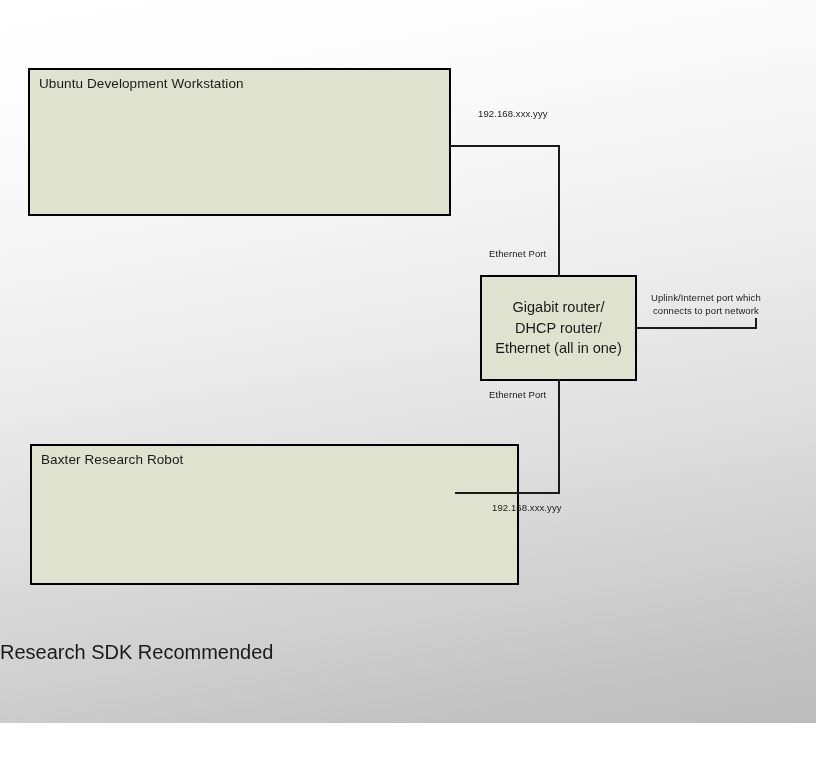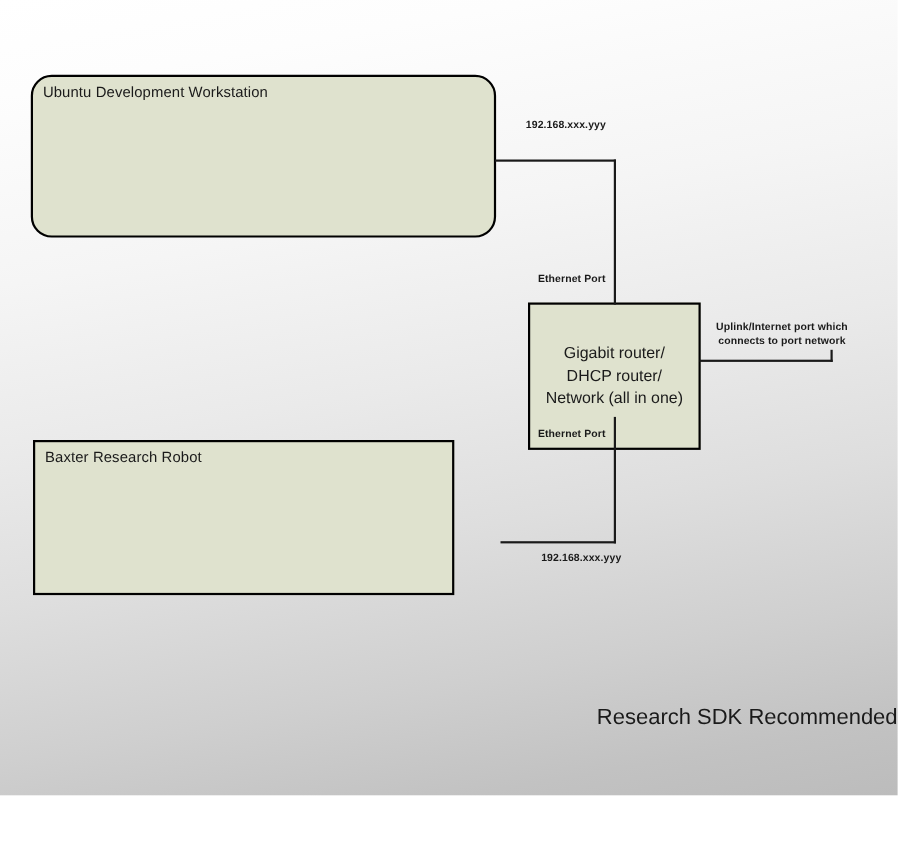"Ubuntu Development Workstation" #node-workstation { border-radius: 19px -> none }
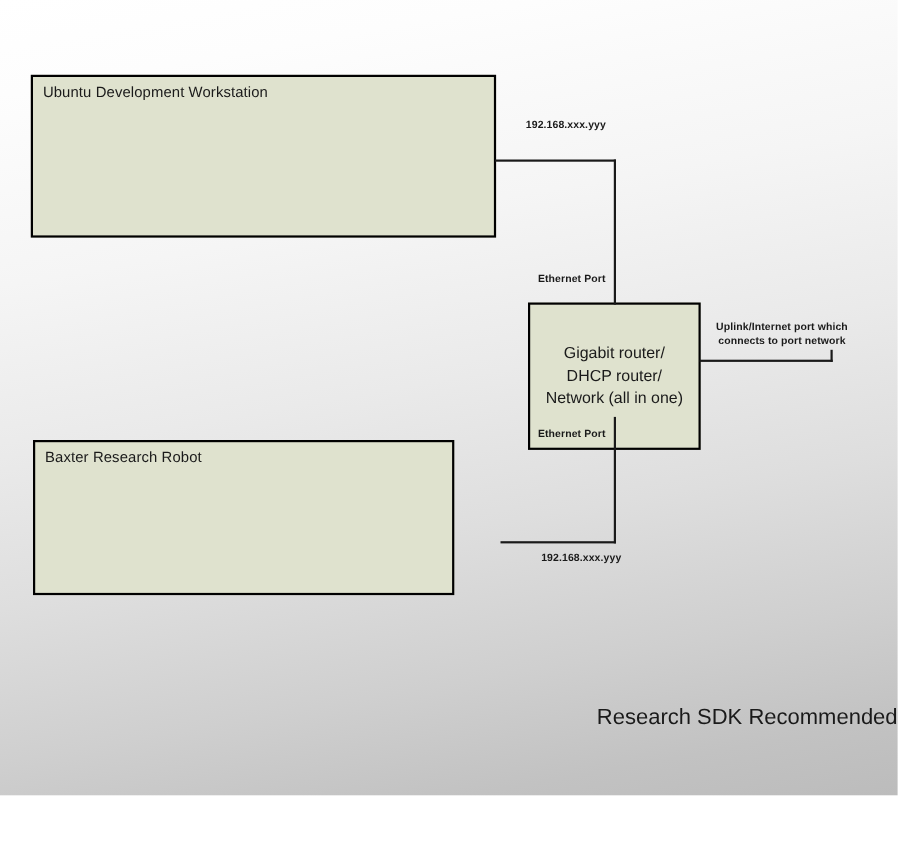"192.168.xxx.yyy" .annotation { font-weight: bold -> none }
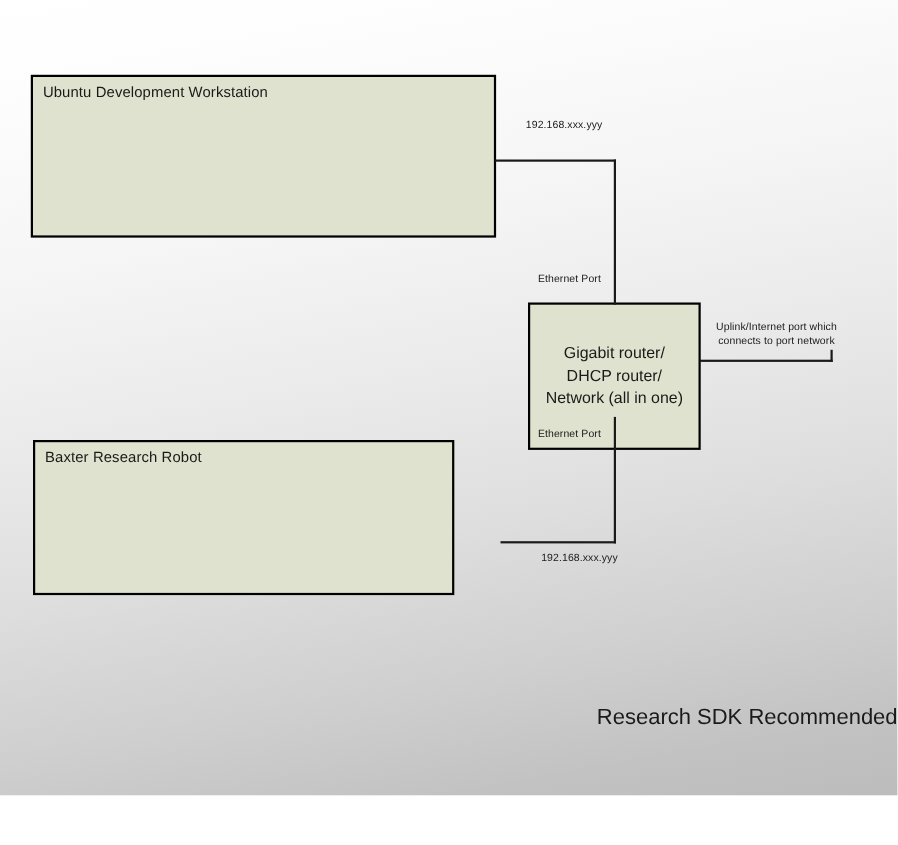"Gigabit router/" #node-router { height: 134px -> 106px }
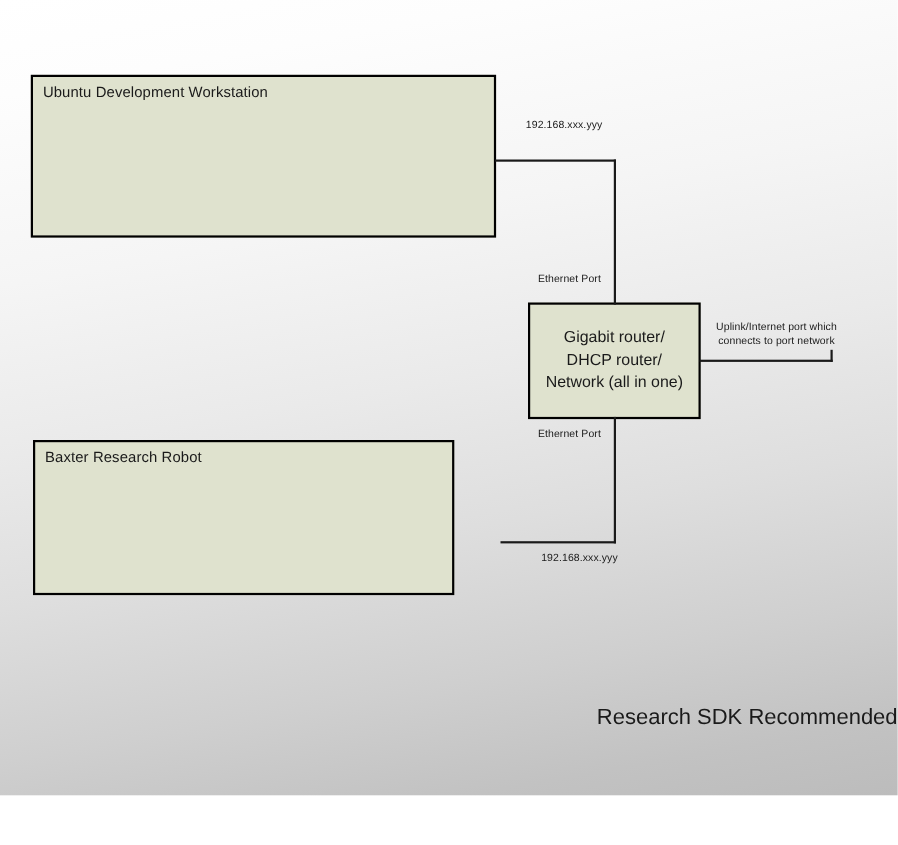"Network (all in one)" span { text: Network -> Ethernet }
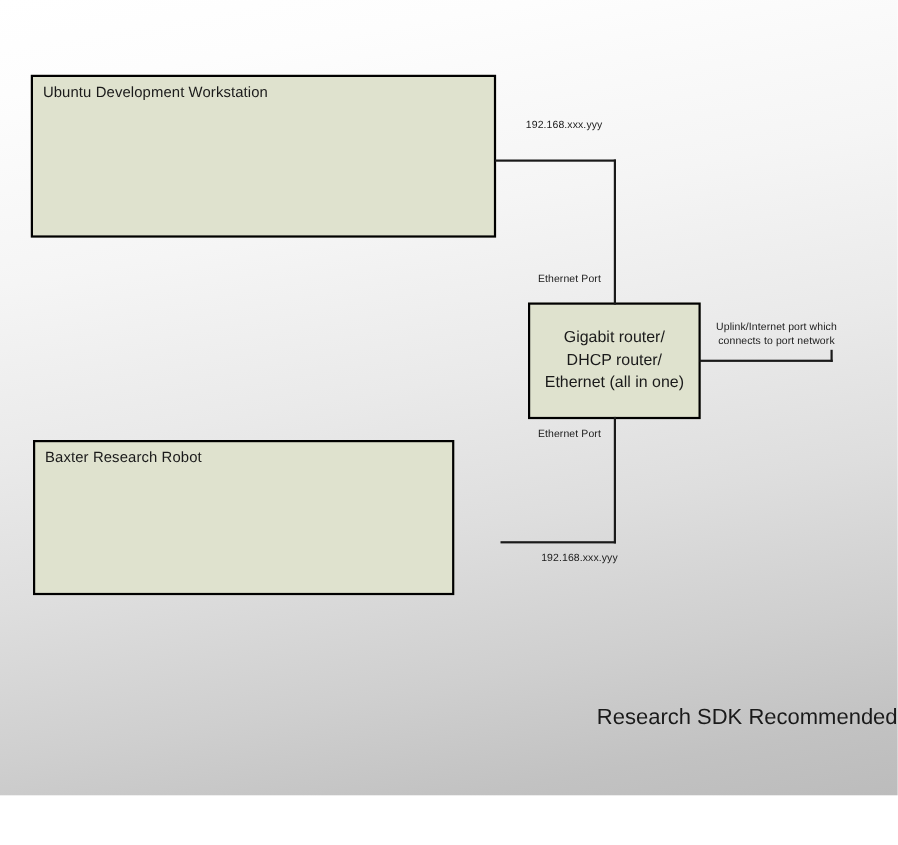"Baxter Research Robot" #node-baxter { top: 400px -> 444px; width: 383px -> 489px }
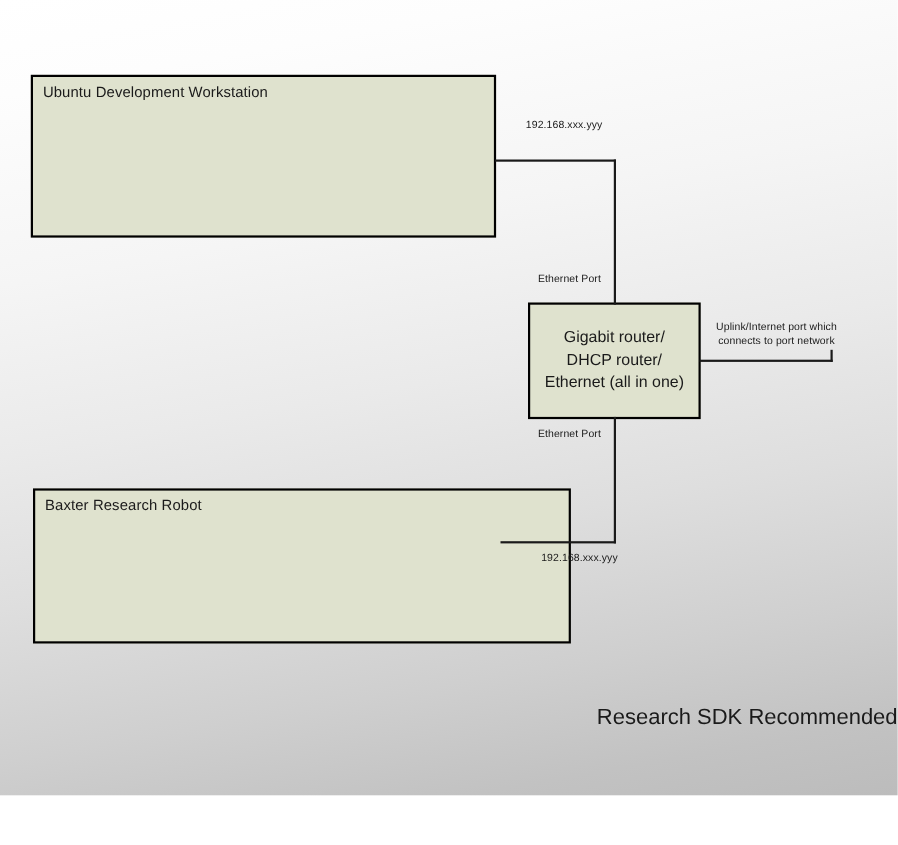"Research SDK Recommended" #figure-title { text-align: right -> left }
